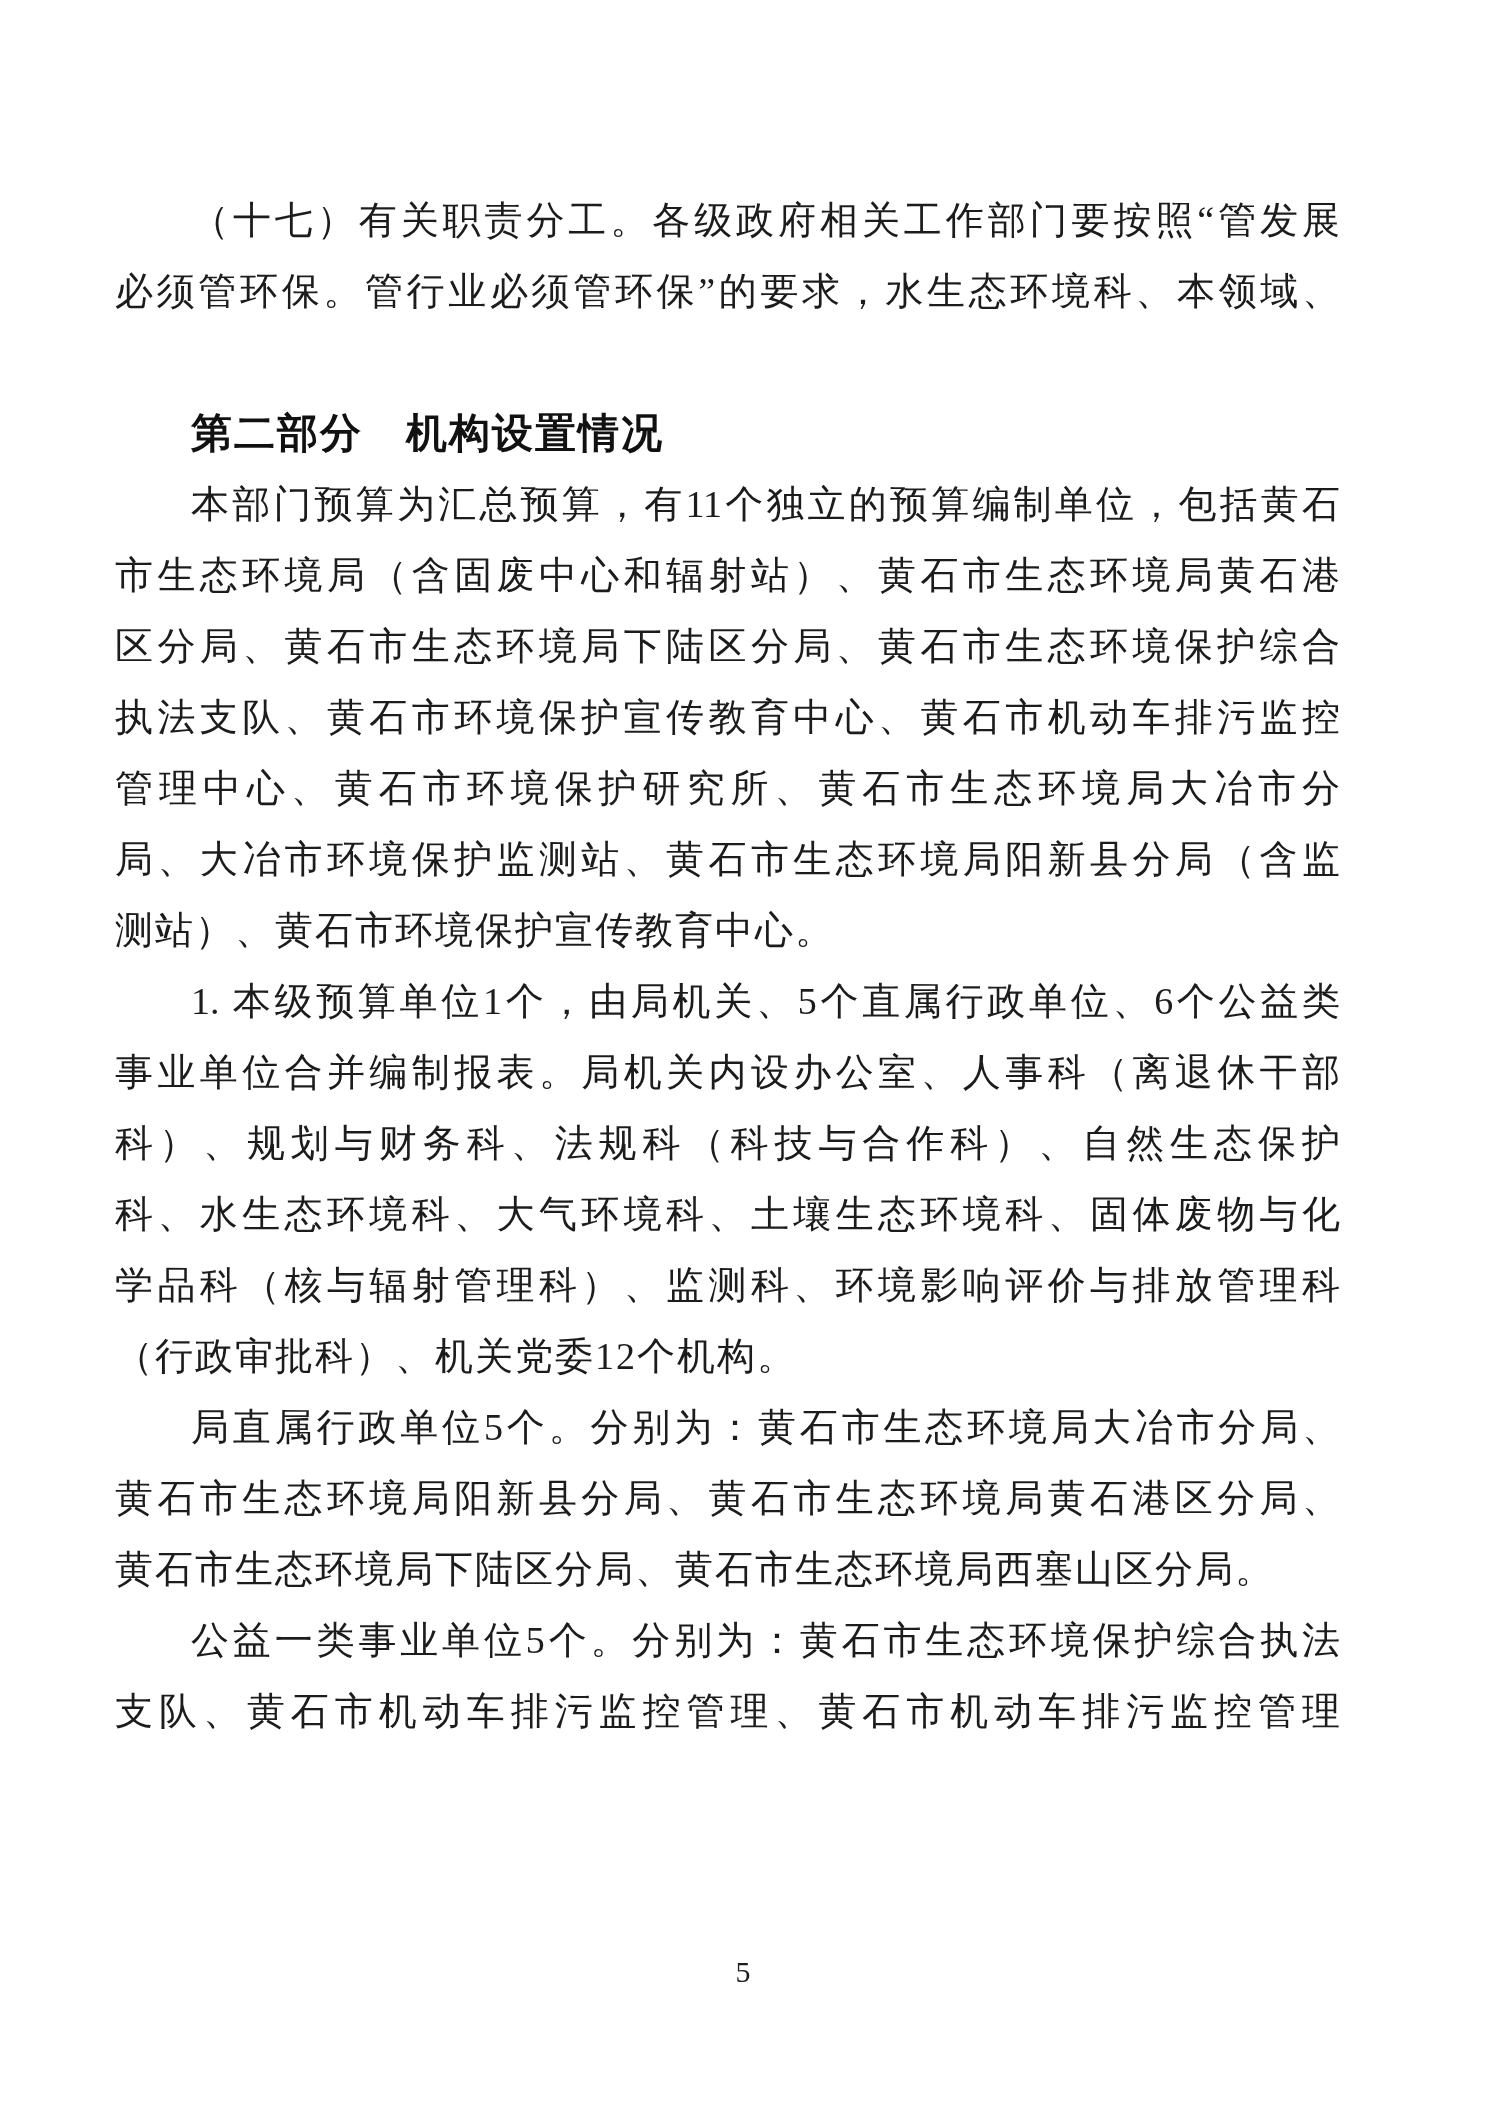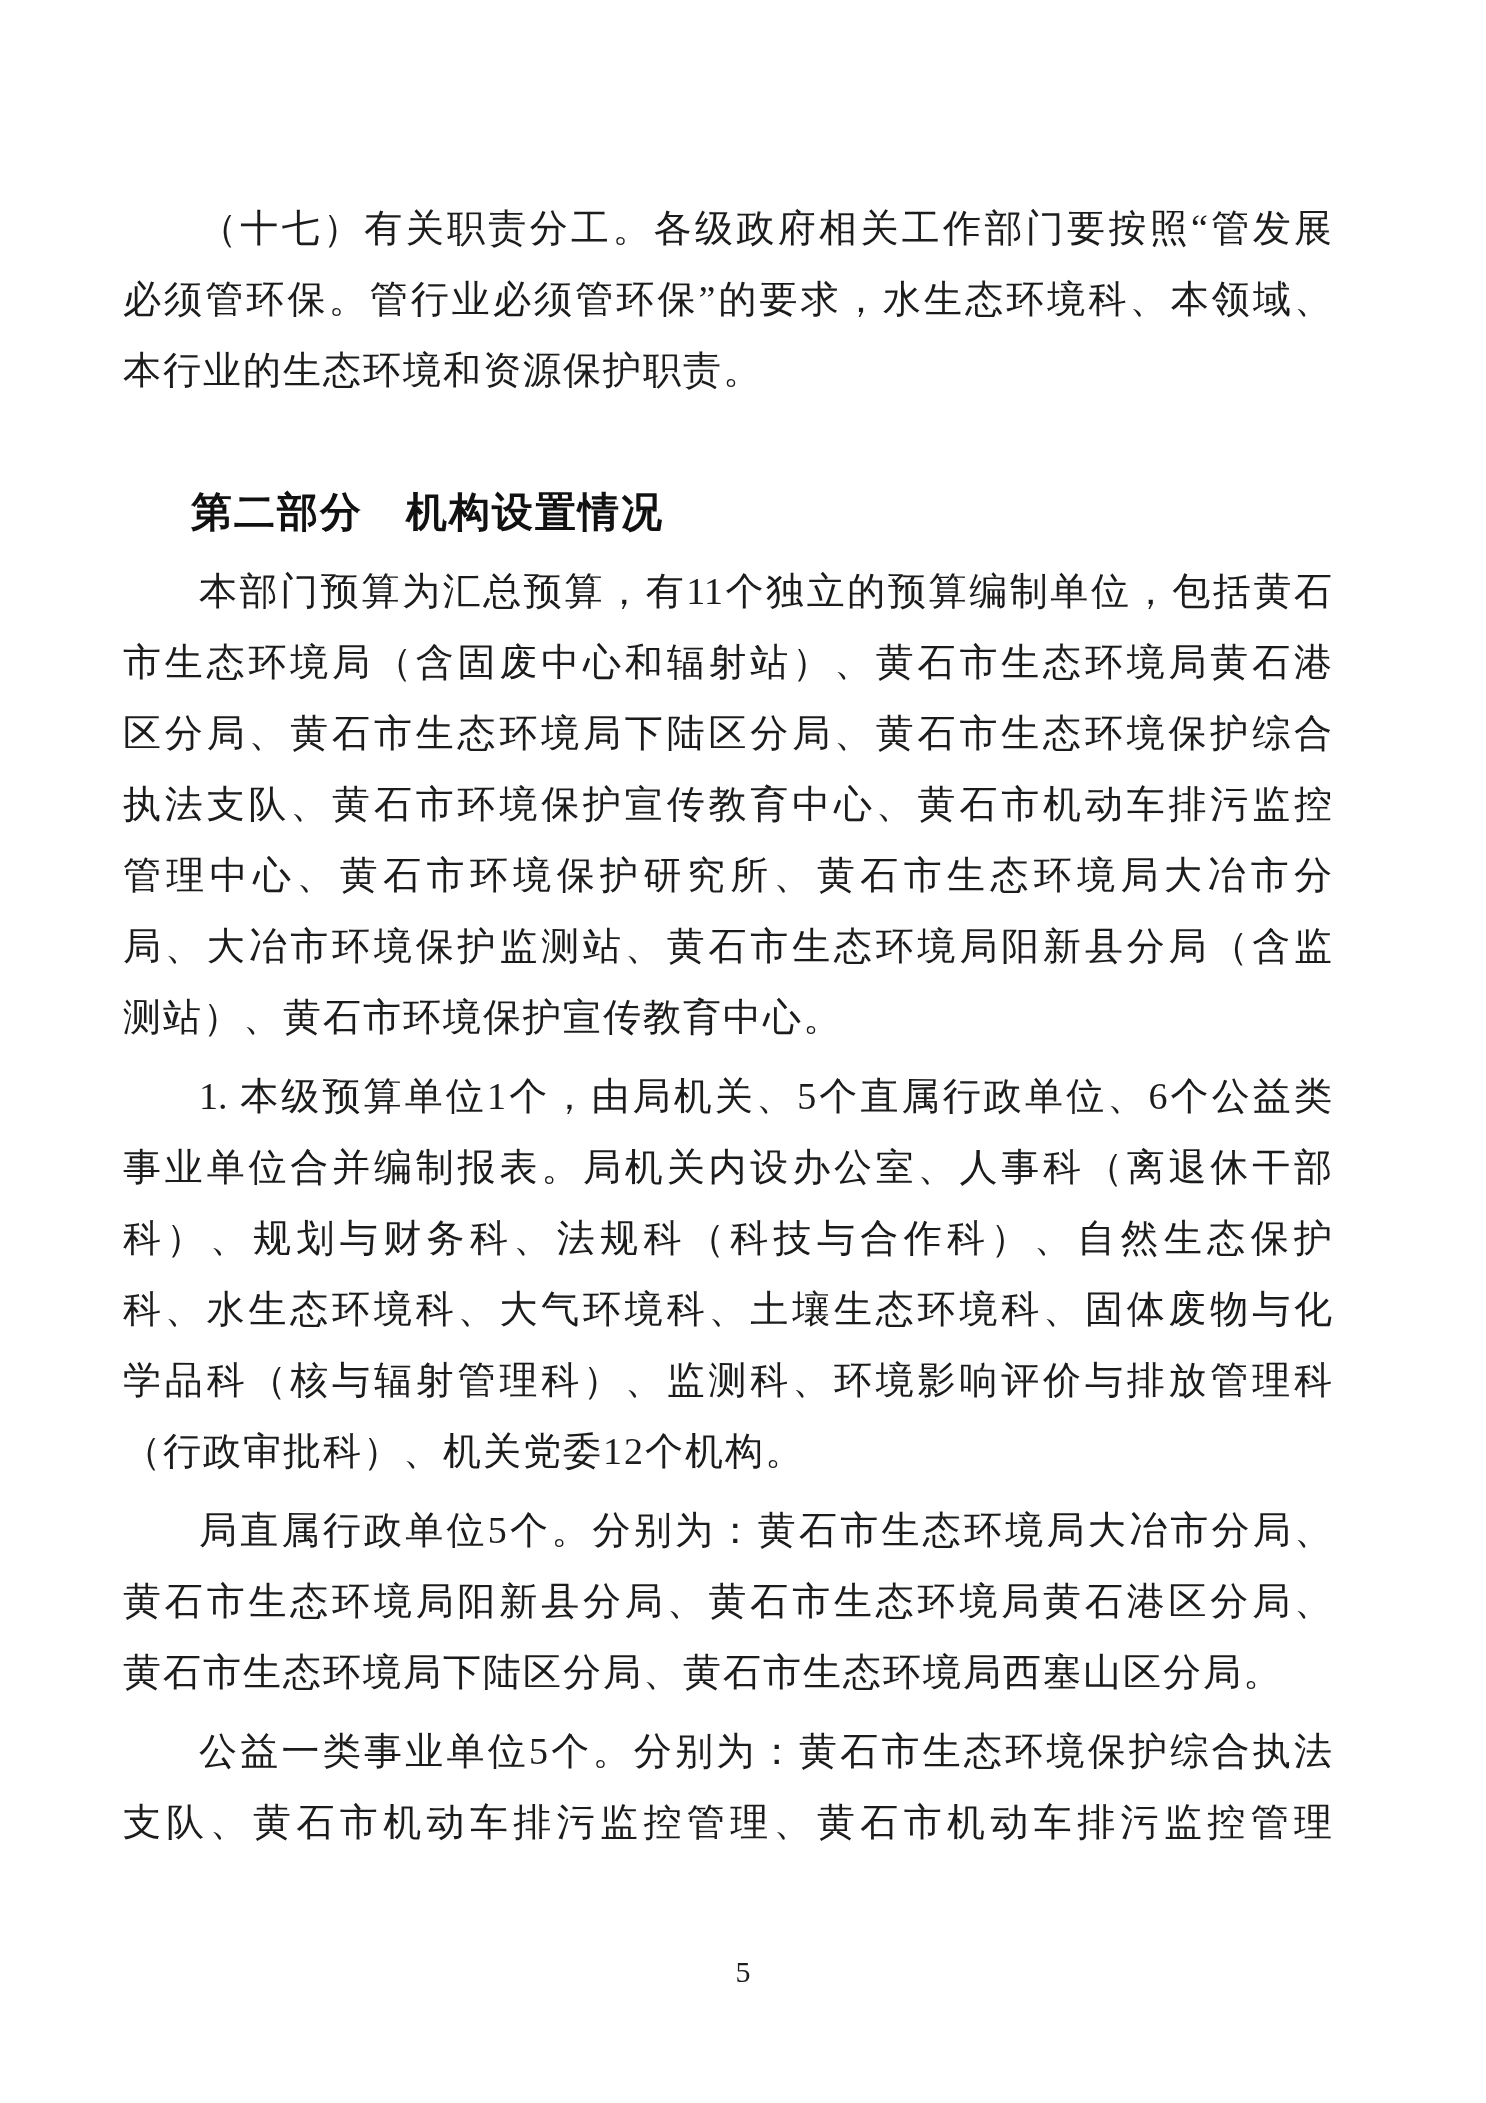"（十七）有关职责分工。各级政府相关工作部门要按照“管发展" .para { margin: 8px -> 0 }
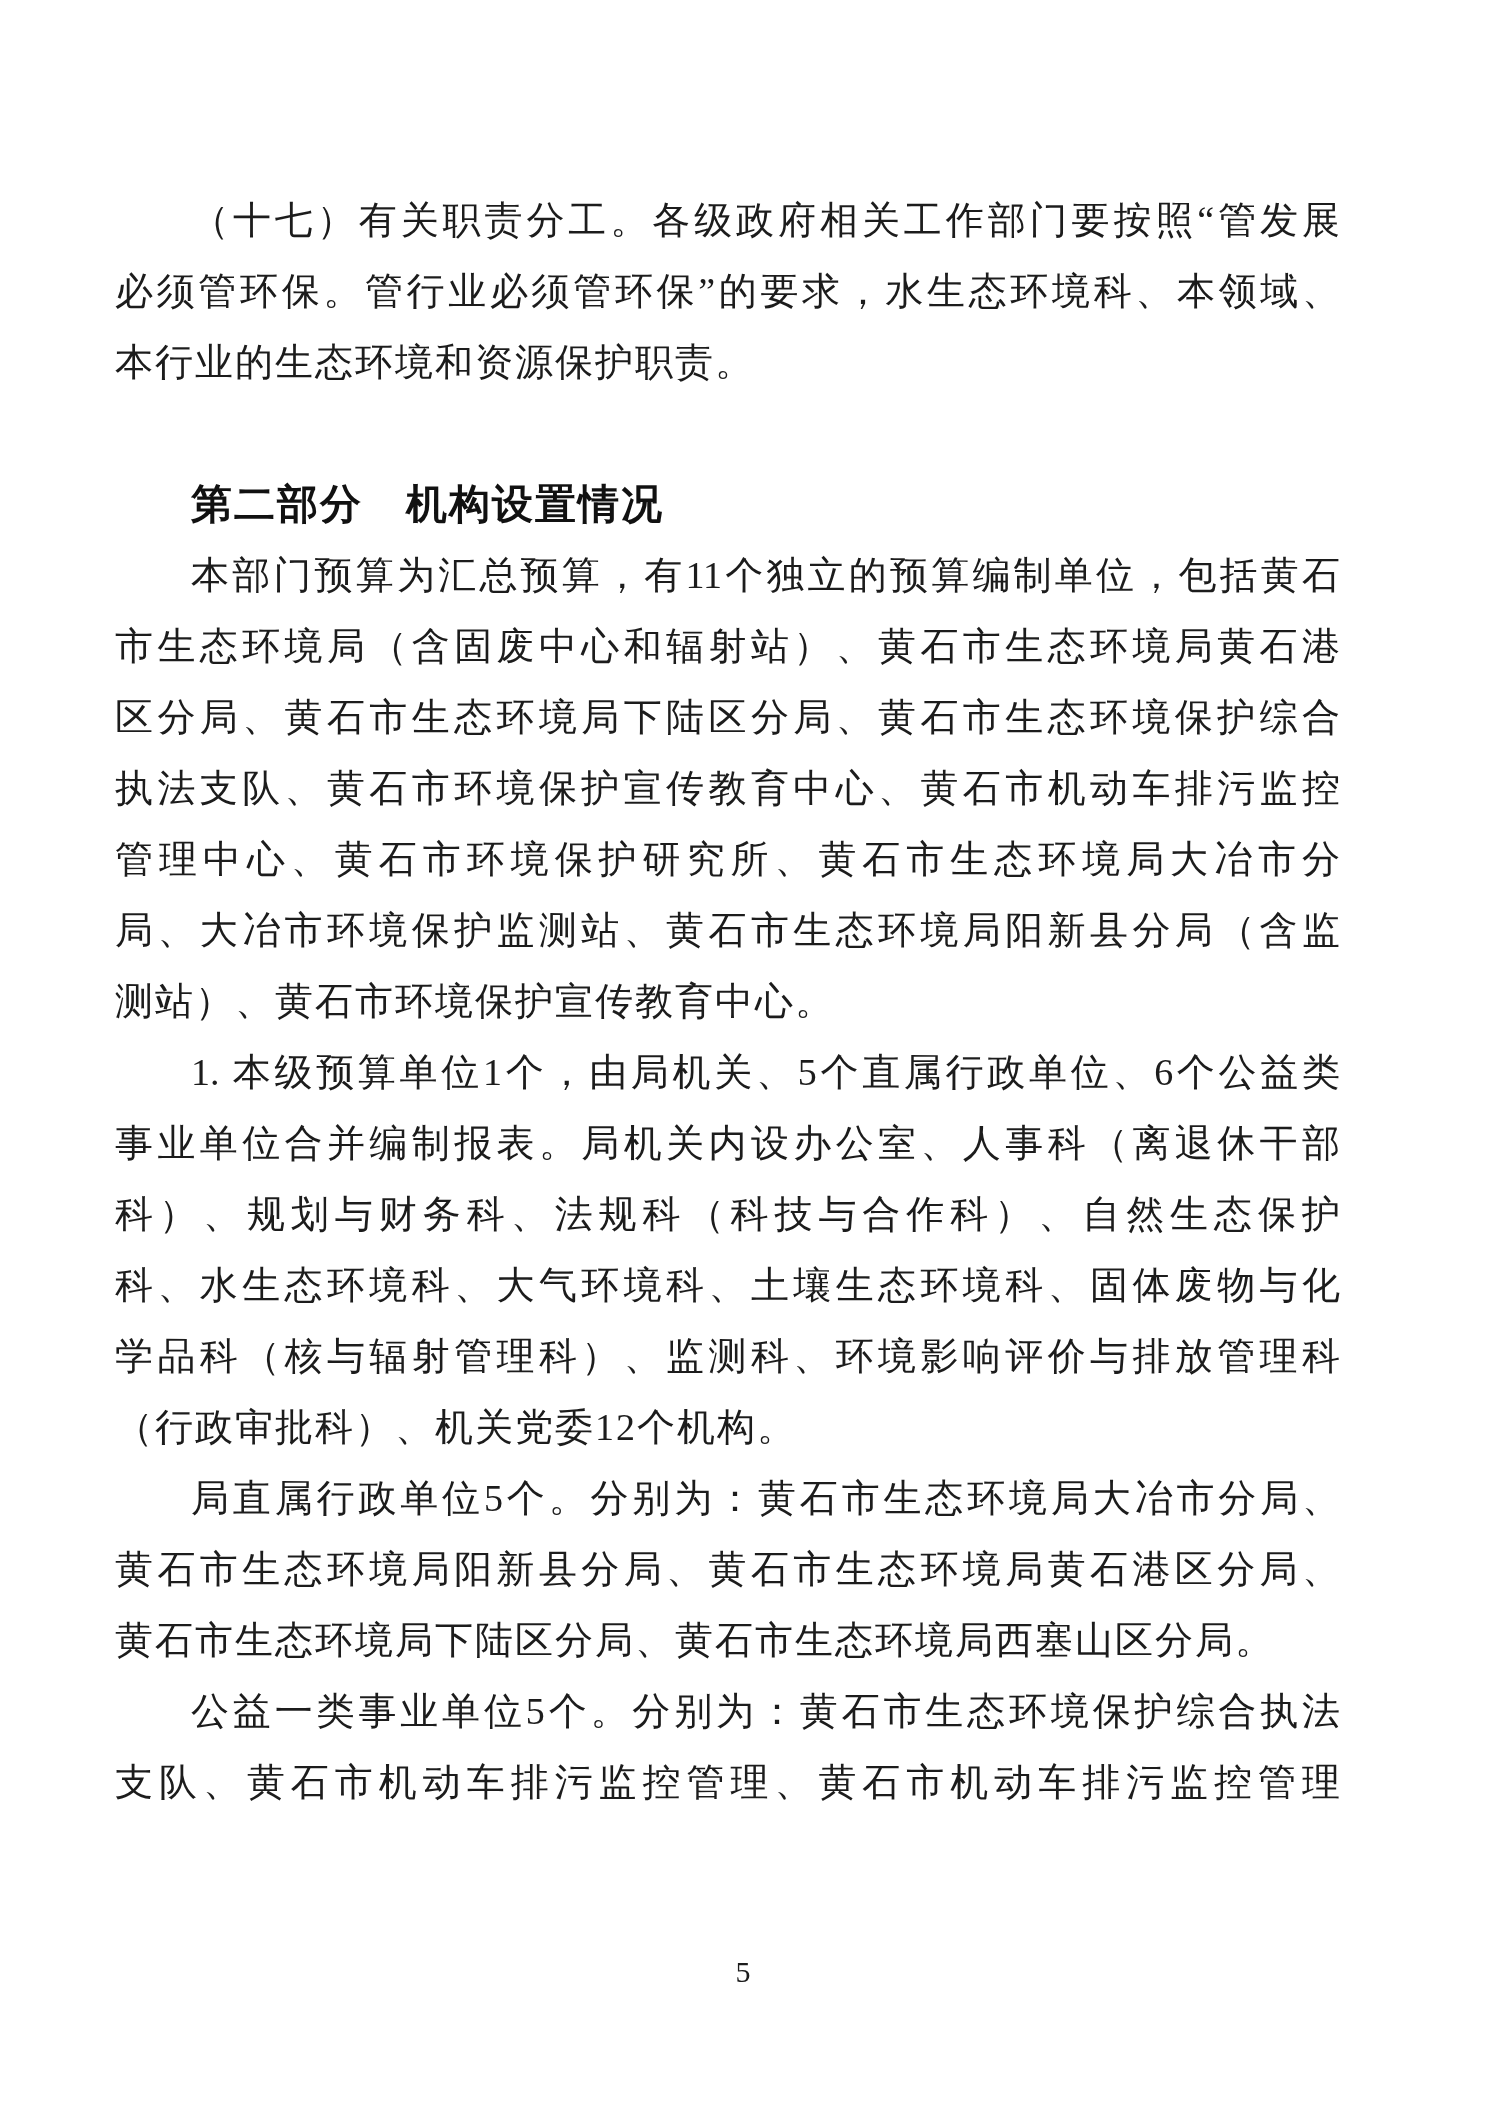"本行业的生态环境和资源保护职责。" div.line { html: <div>本行业的生态环境和资源保护职责。</div> -> none }
